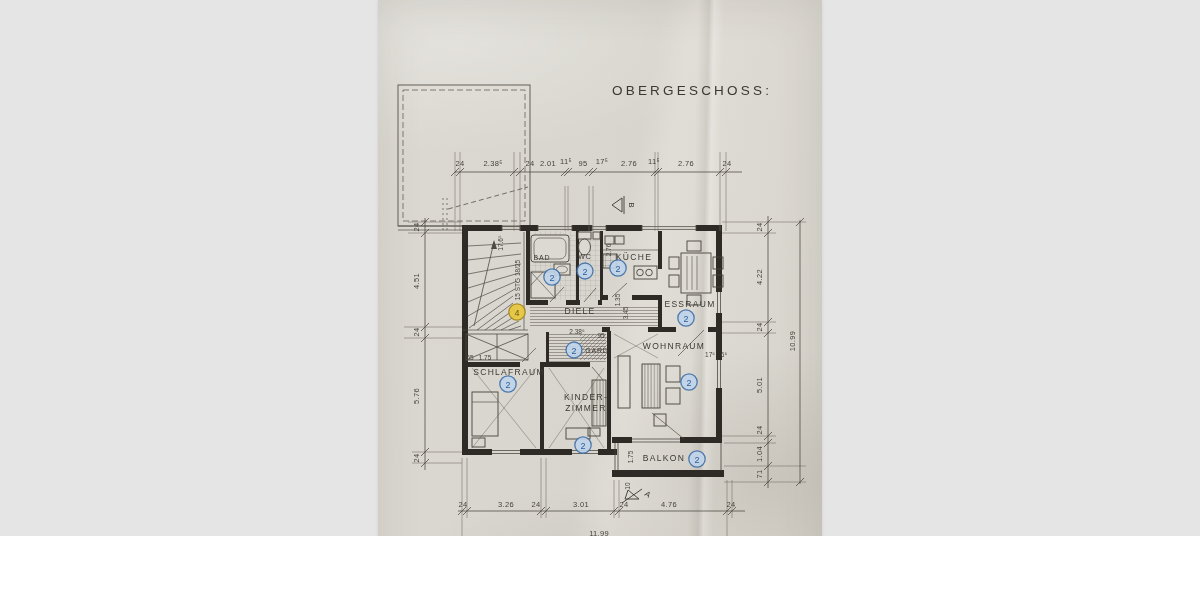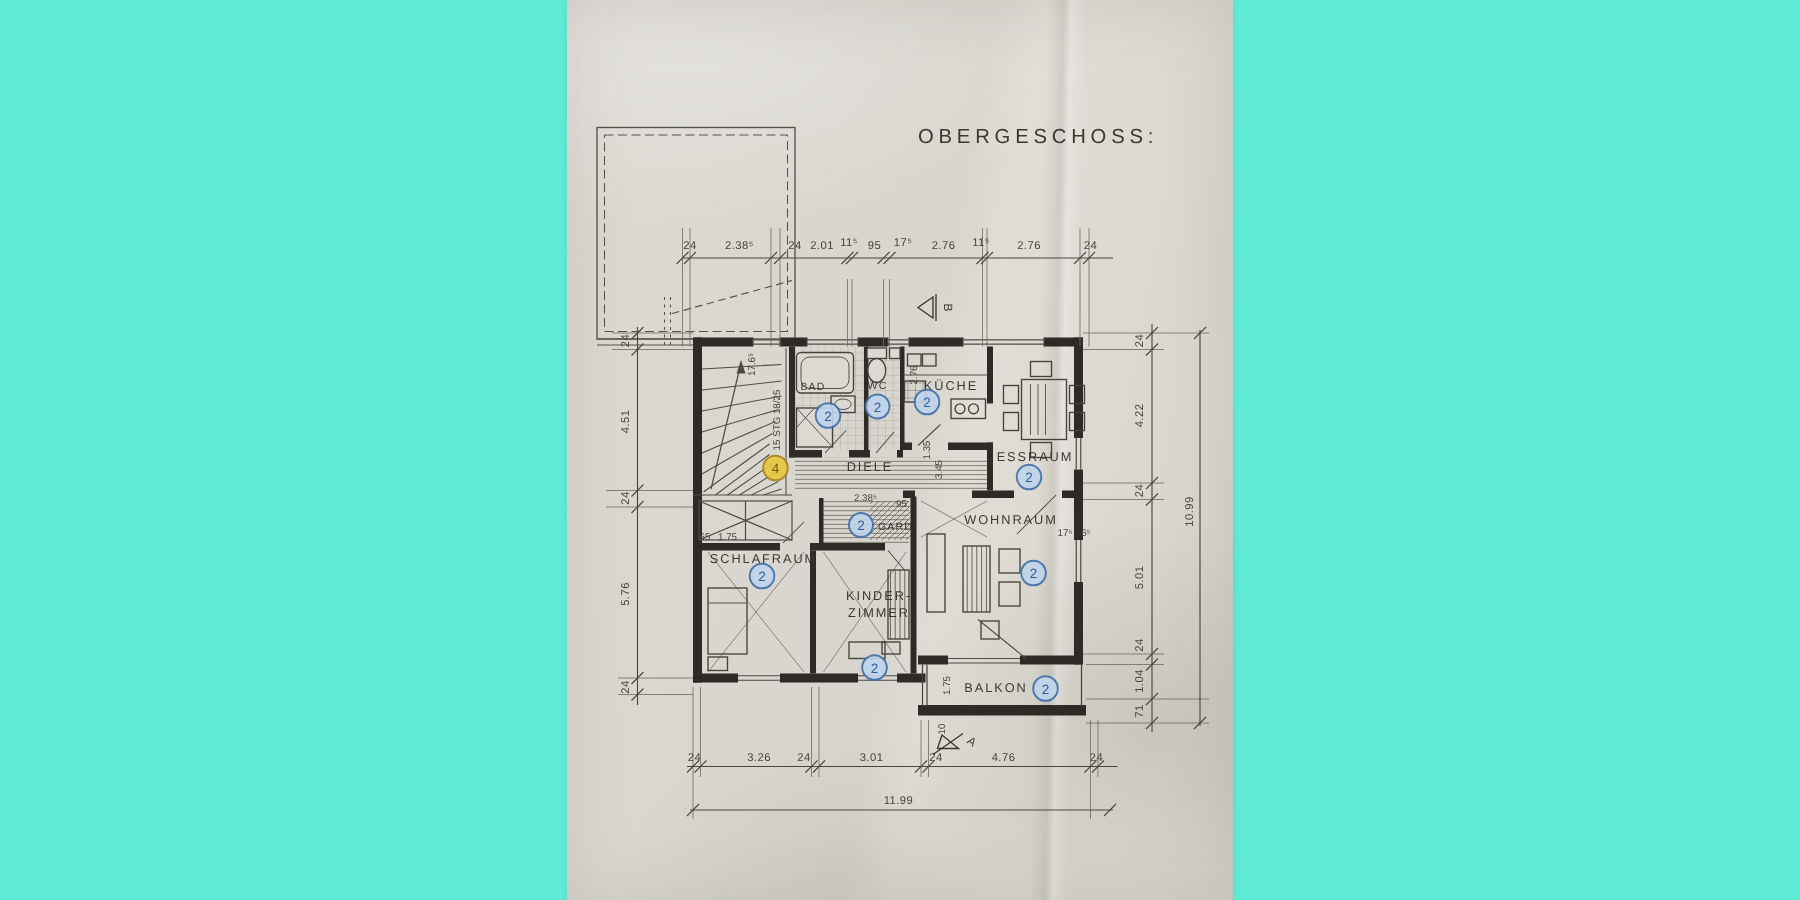"OBERGESCHOSS:" .stage { background: #5eead4 -> #e5e5e5; height: 600px -> 536px }
